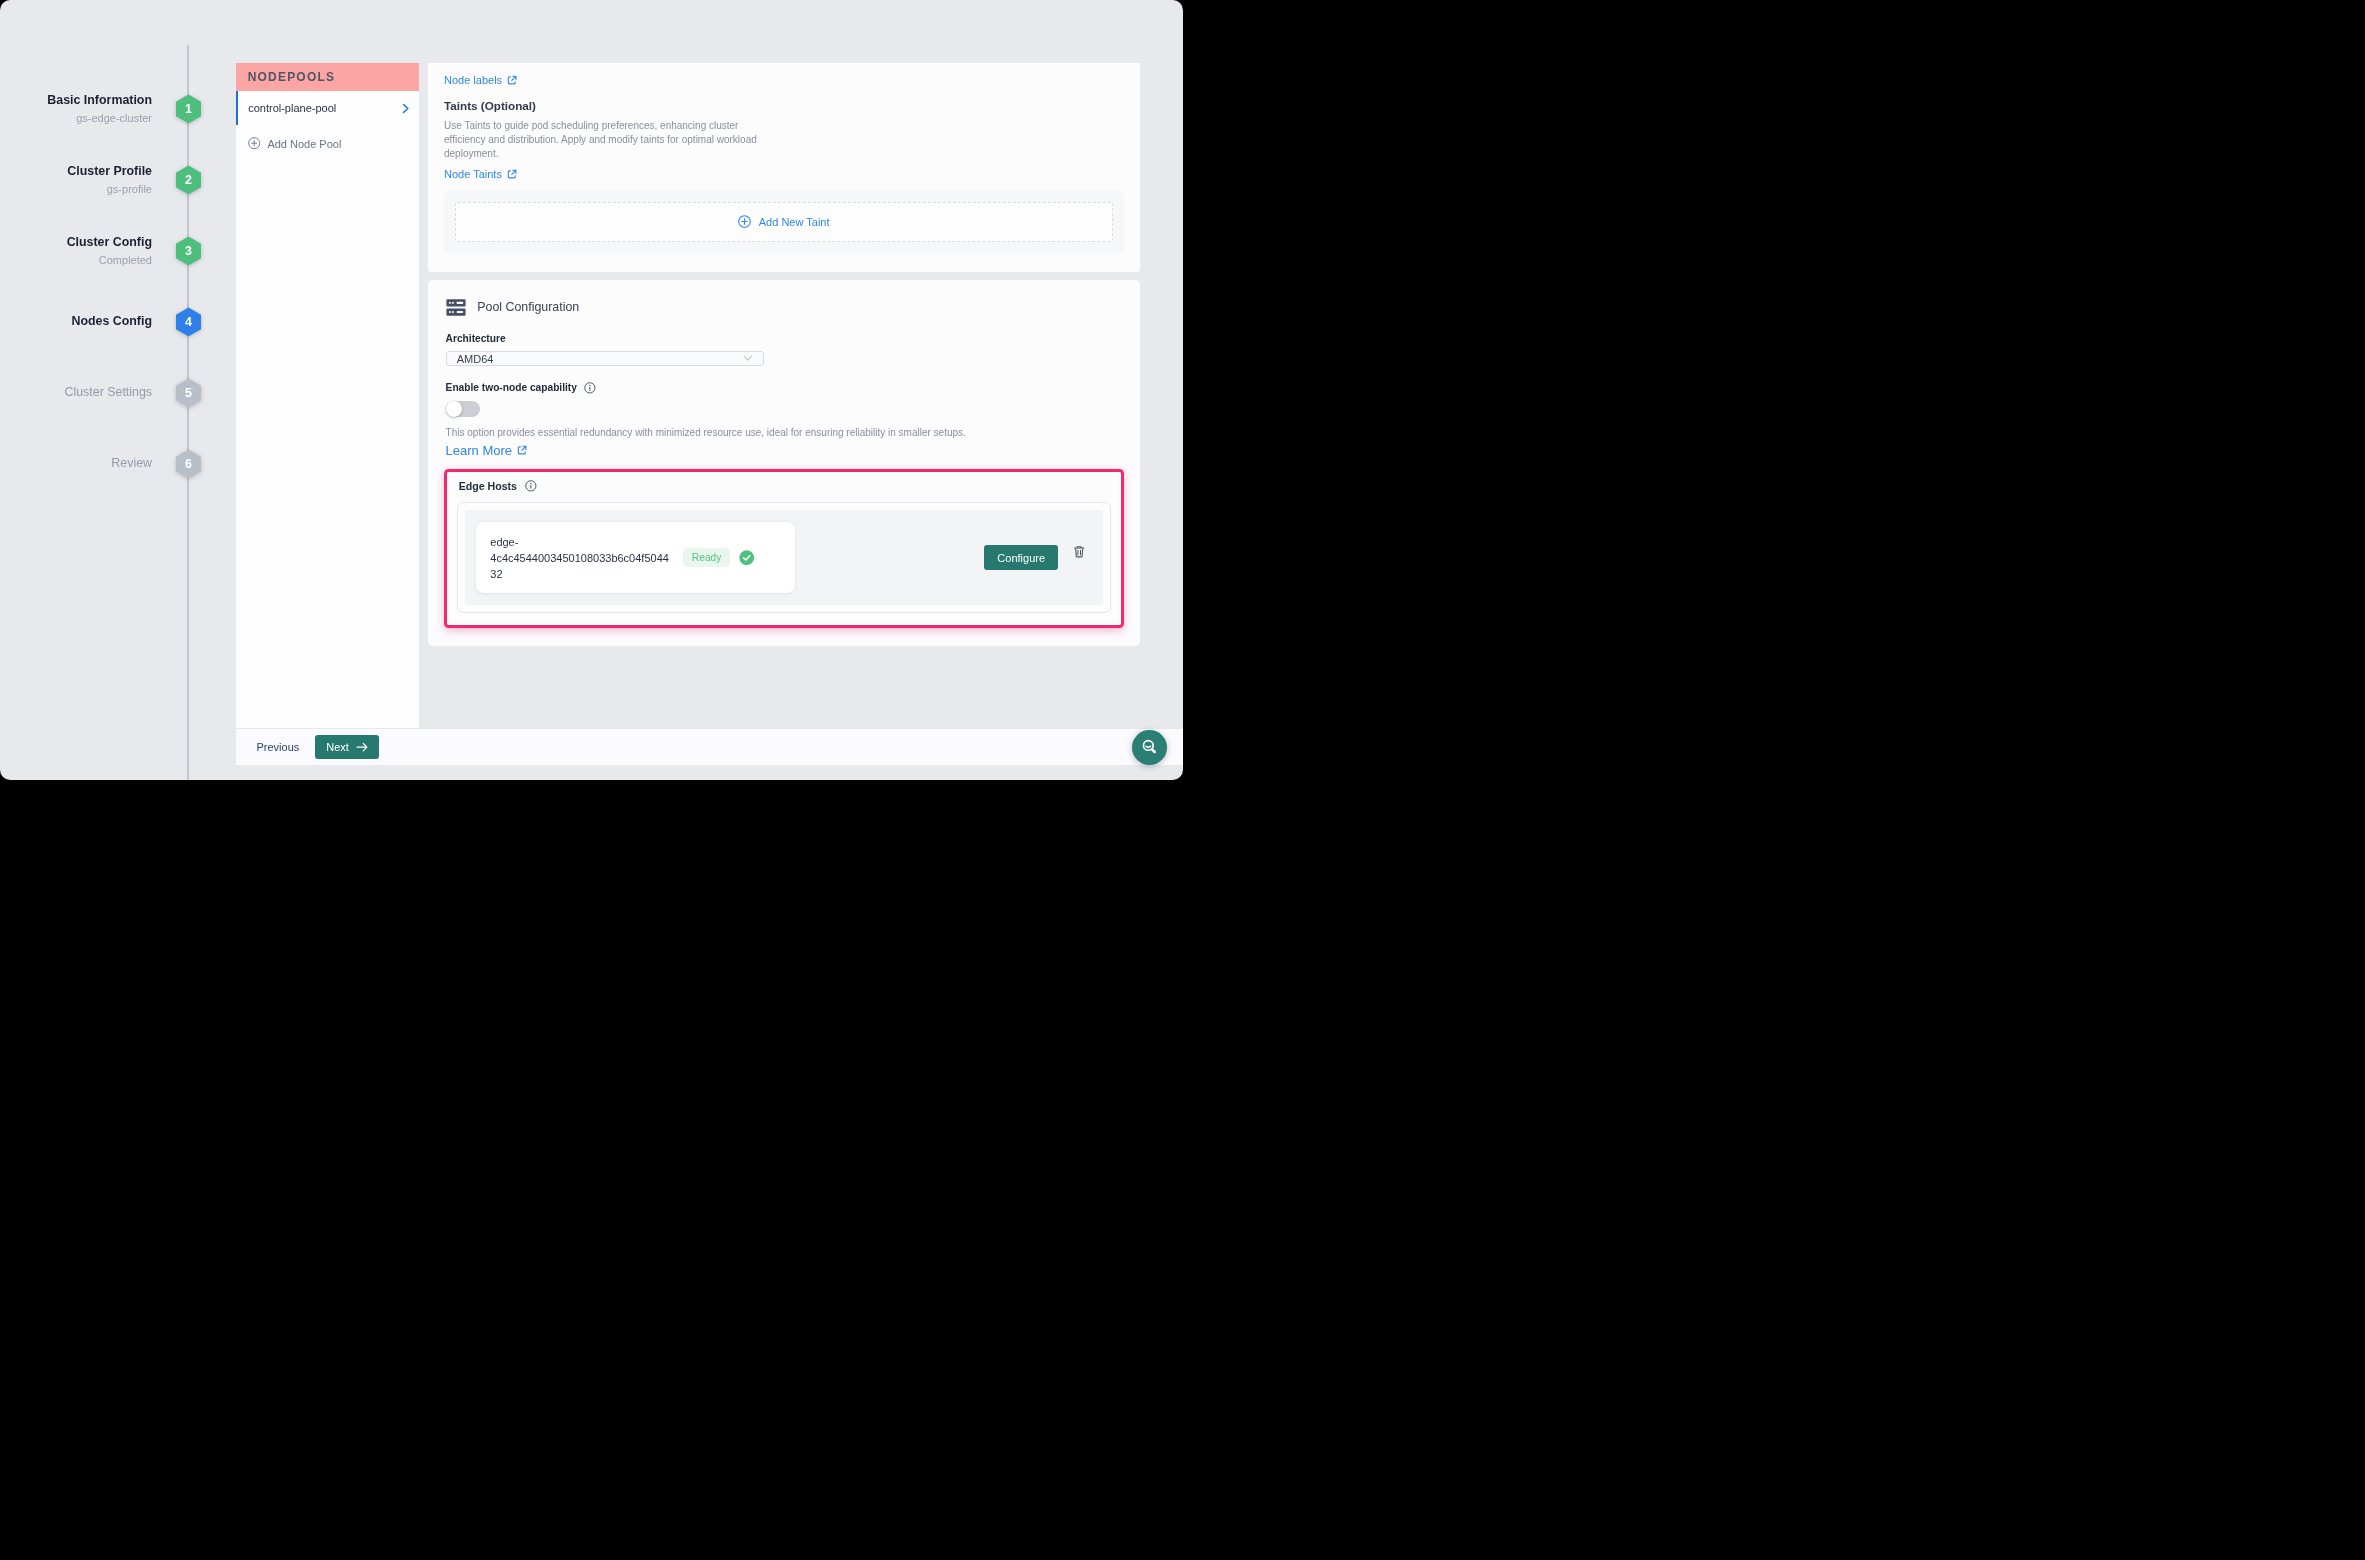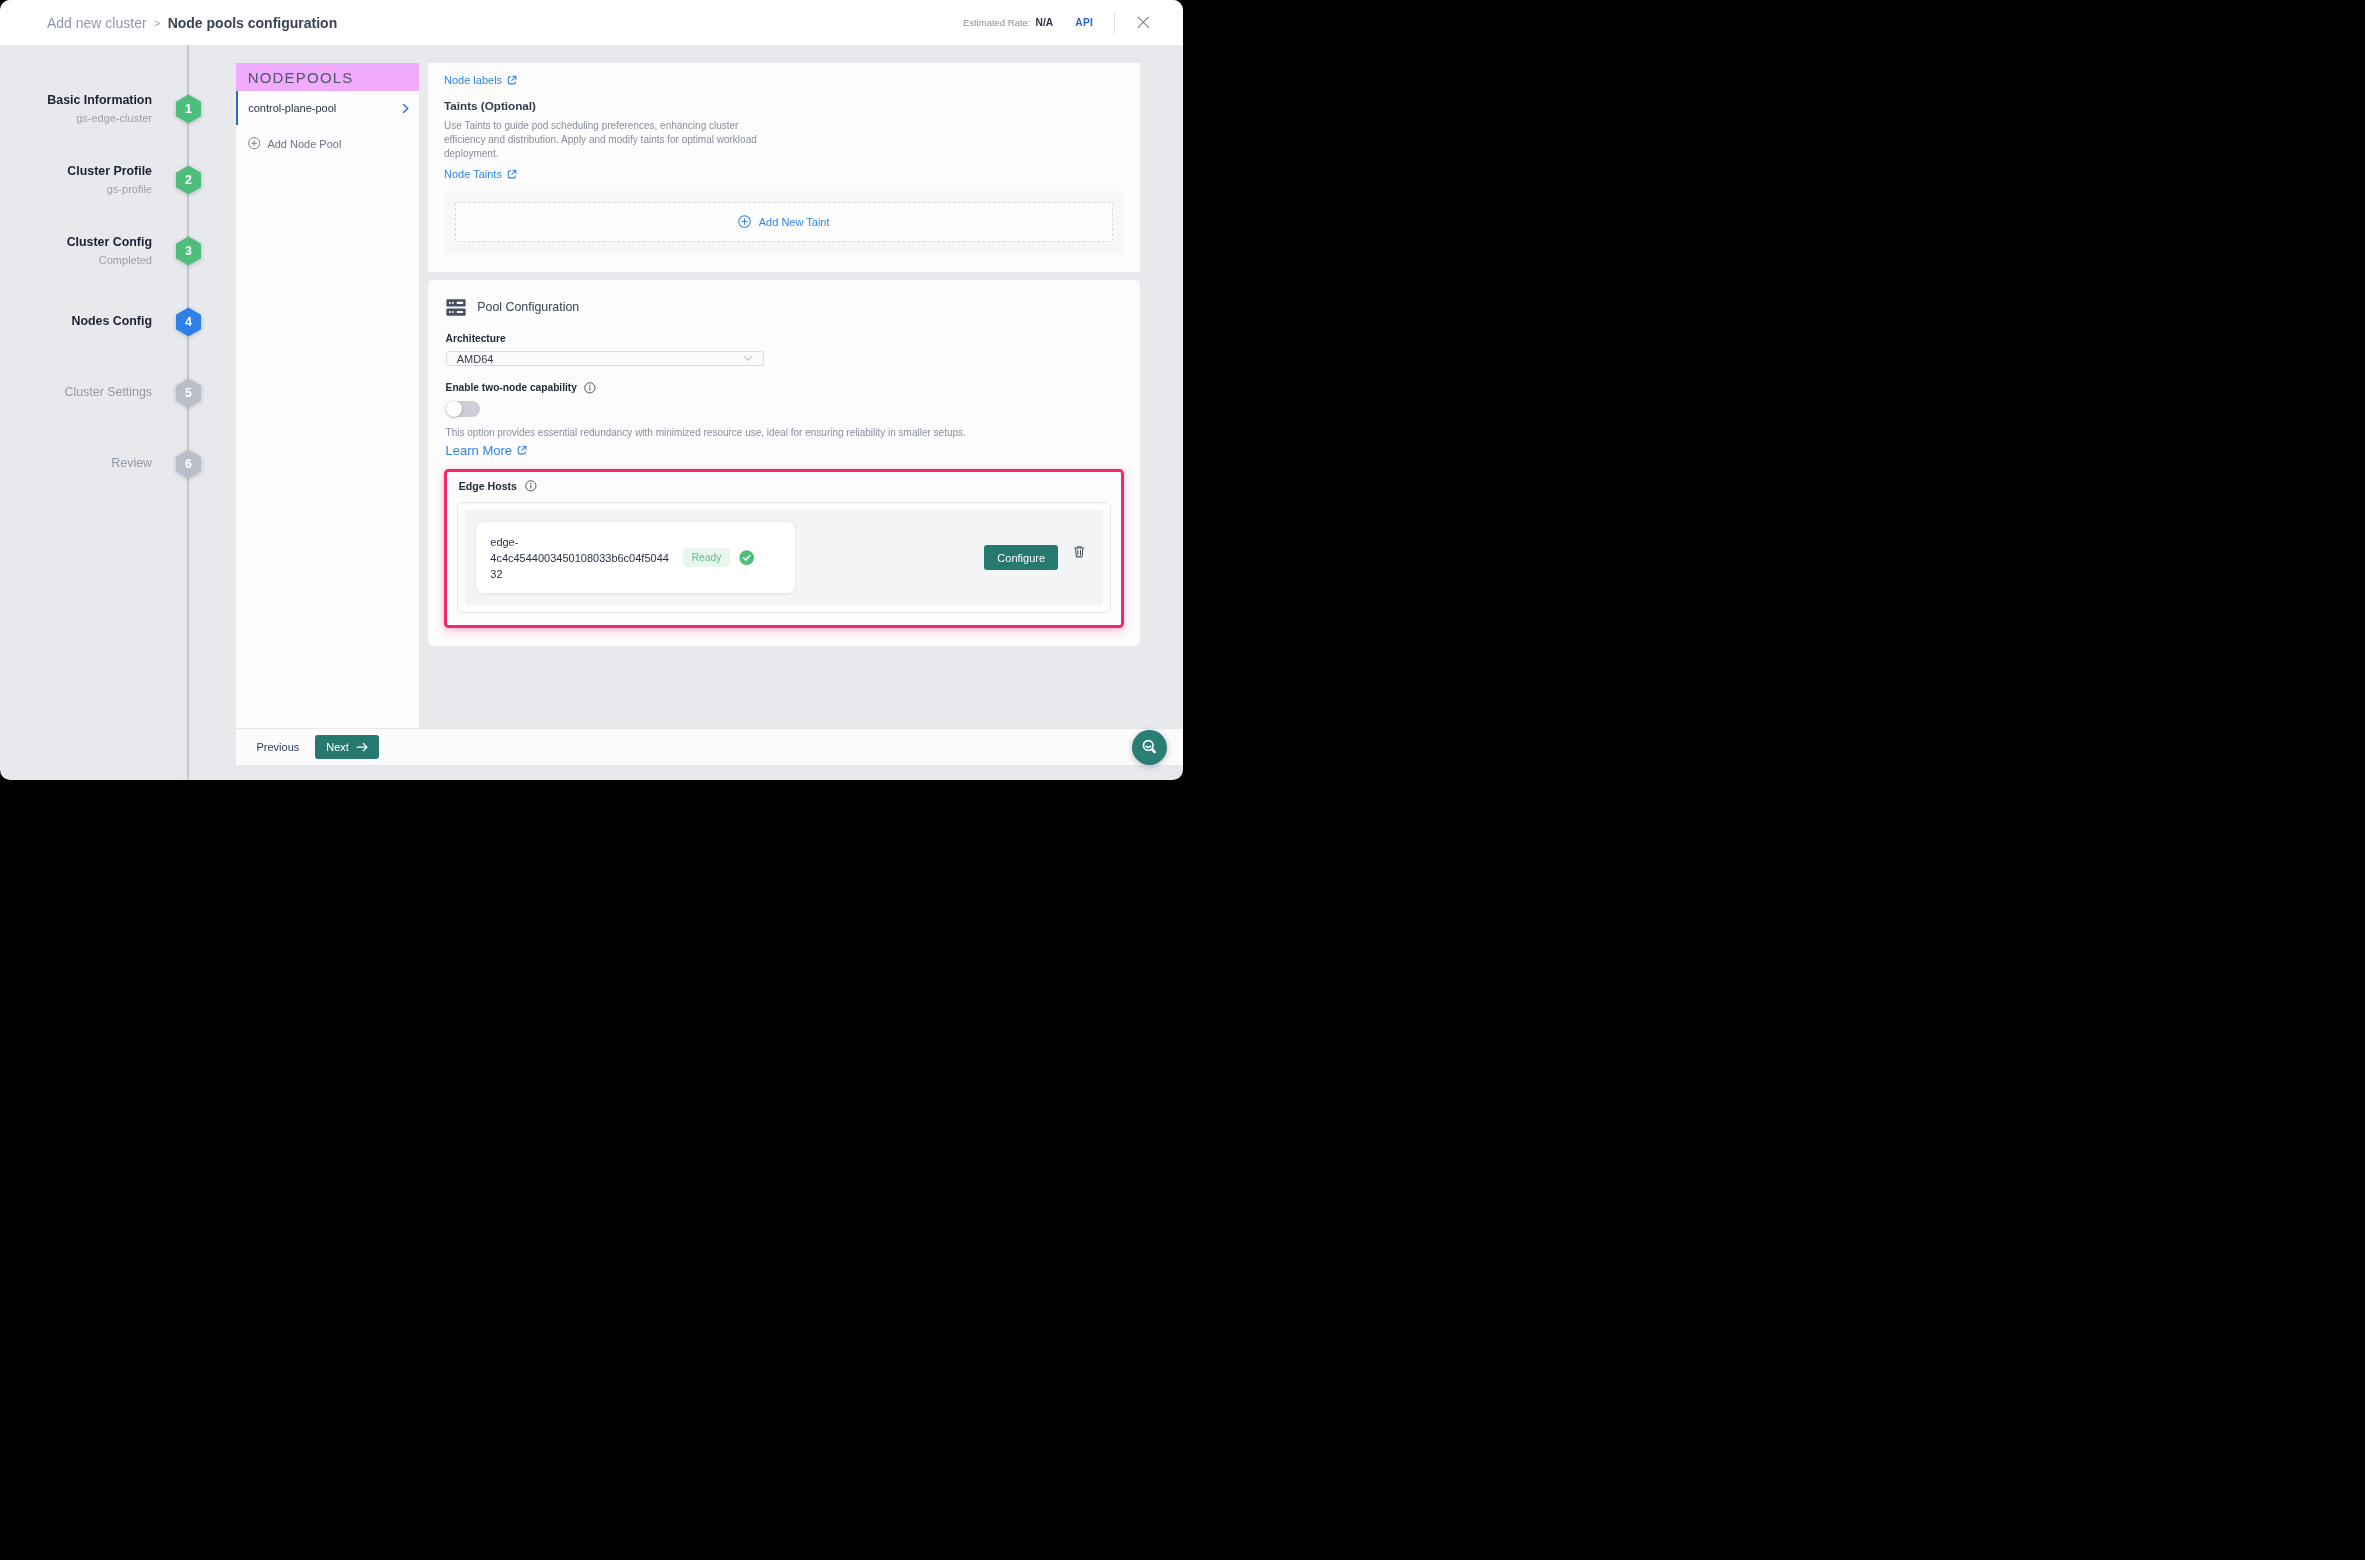"Add new cluster" div.header { html: <div> <div> <span>Add new cluster</span> <span>&gt;</span> <span>Node pools configuration</span> </div> <div> <span>Estimated Rate:</span> <span>N/A</span> <span>API</span> <span></span> <span> <svg> <path></path> </svg> </span> </div> </div> -> none }
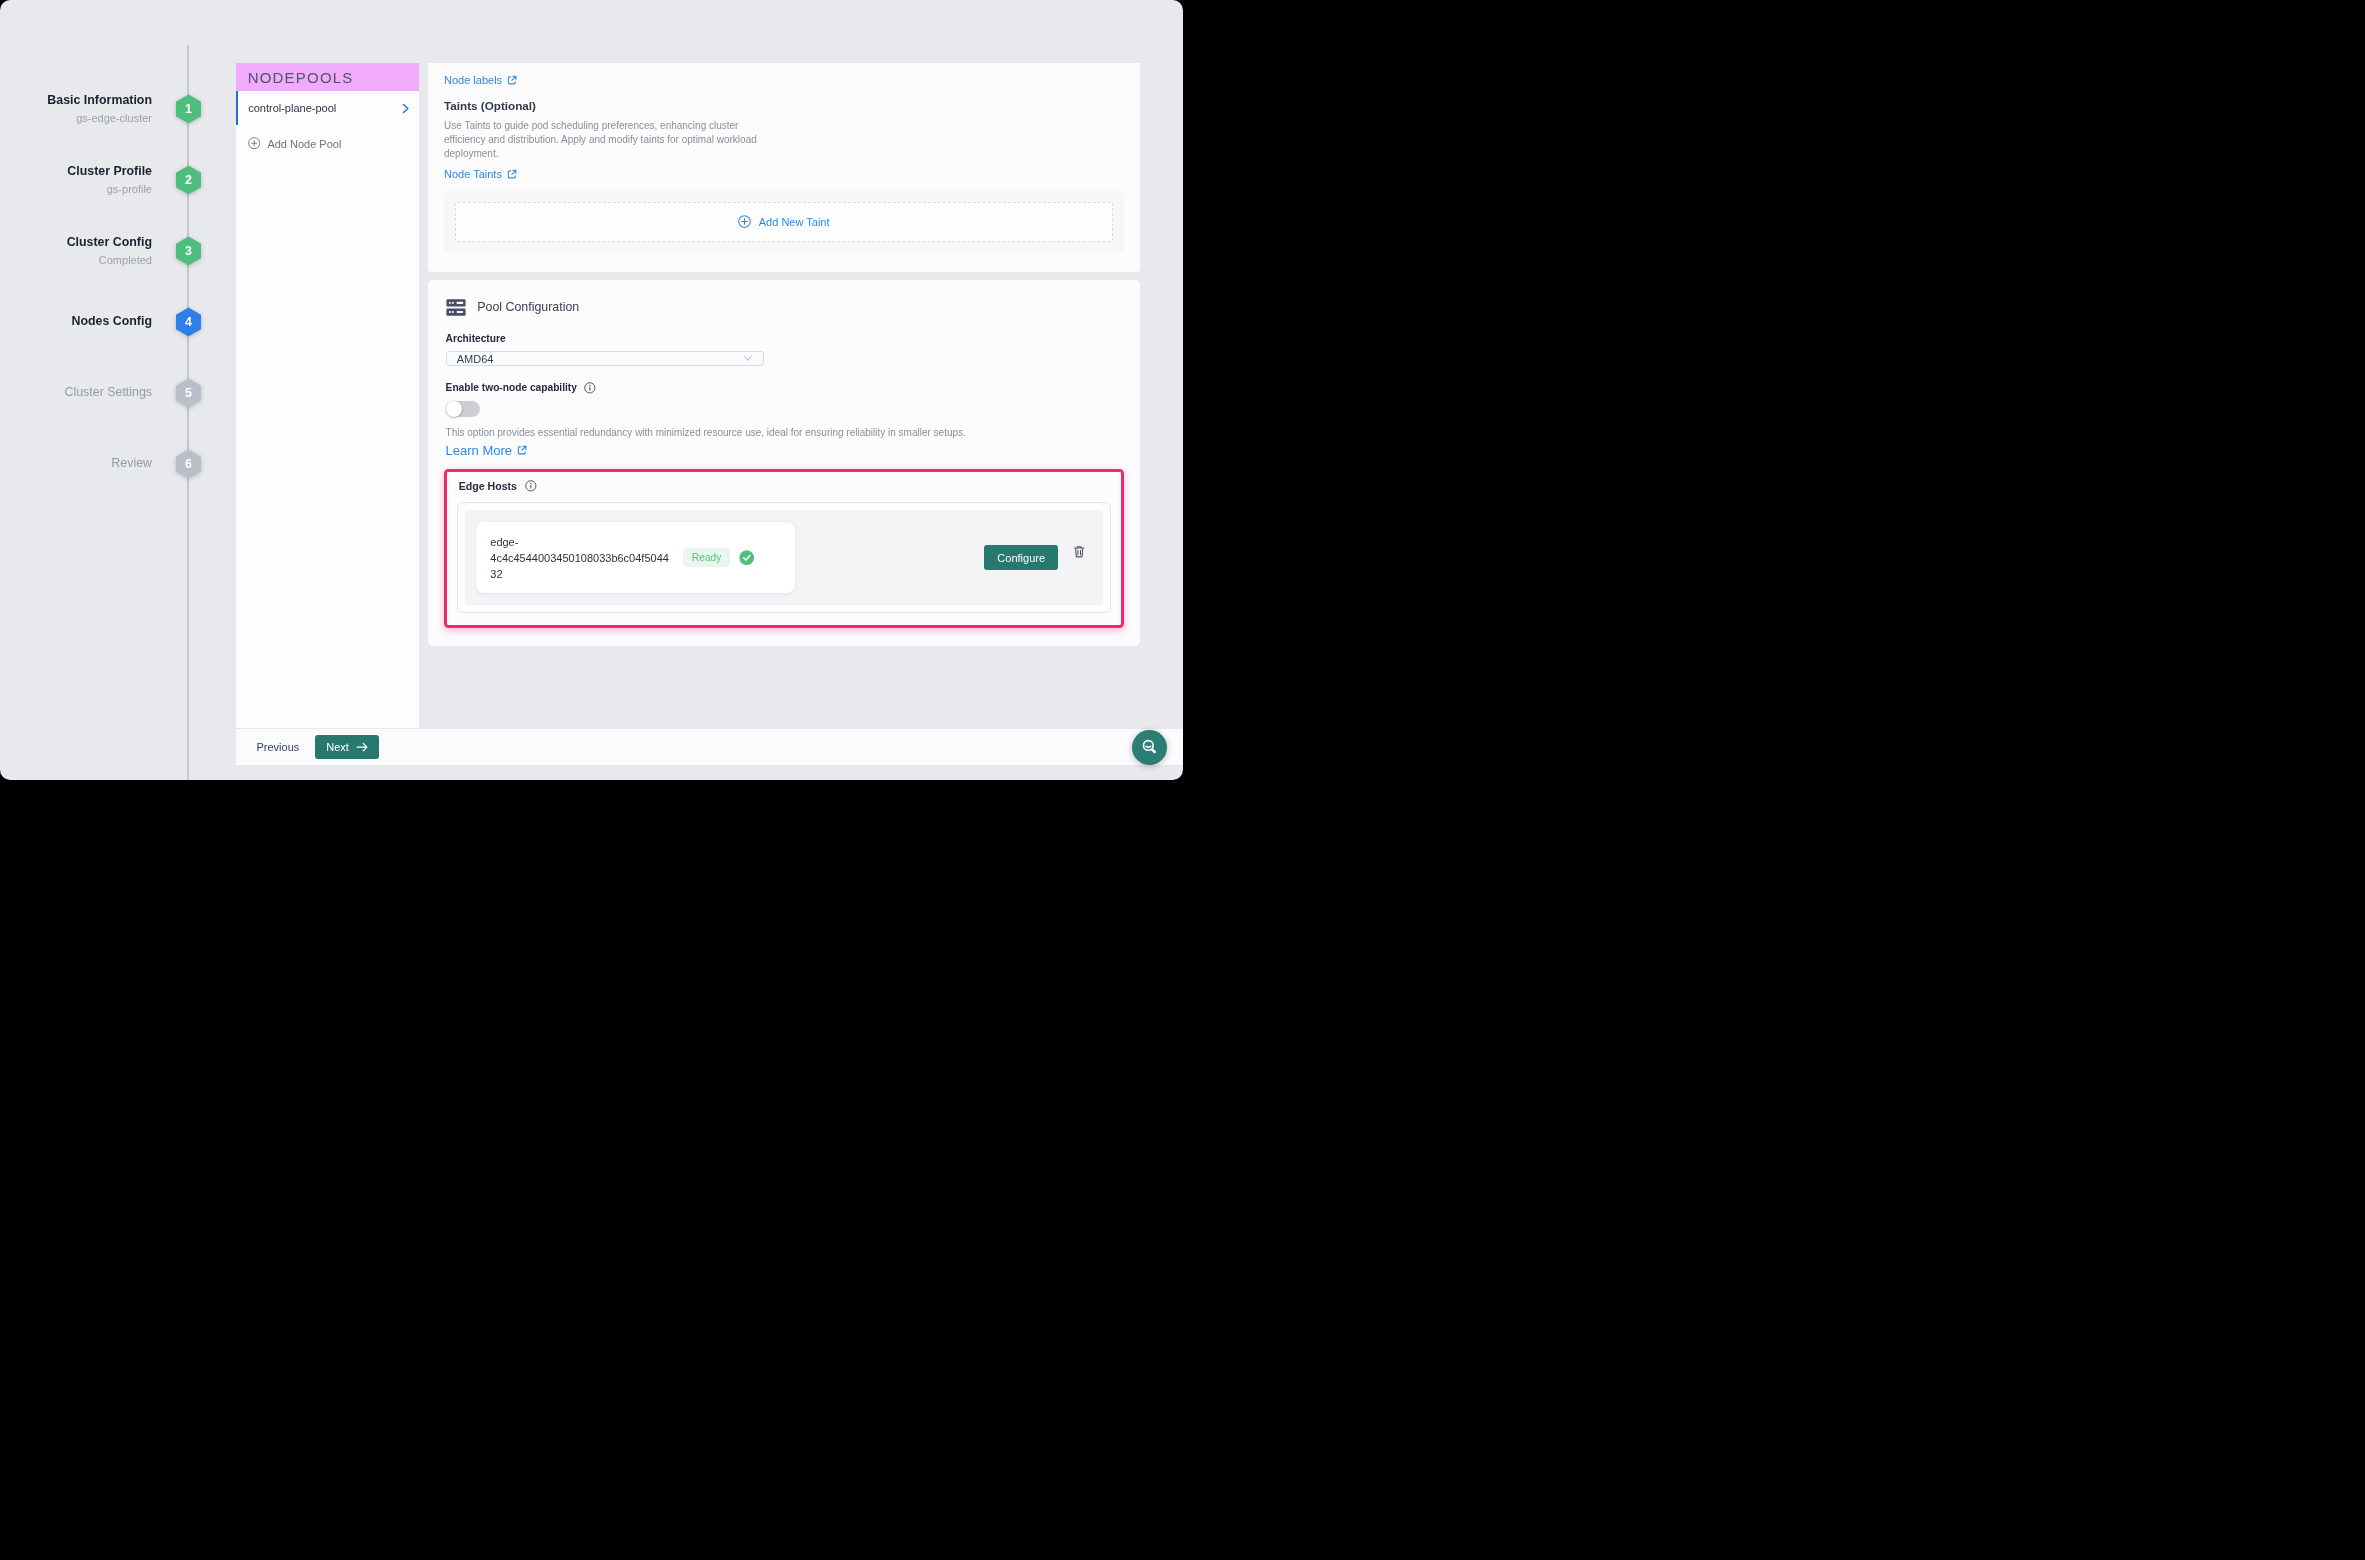"NODEPOOLS" .np-head { background: #f0abfc -> #fca5a5; font-size: 15px -> 12px; font-weight: 400 -> 700 }
